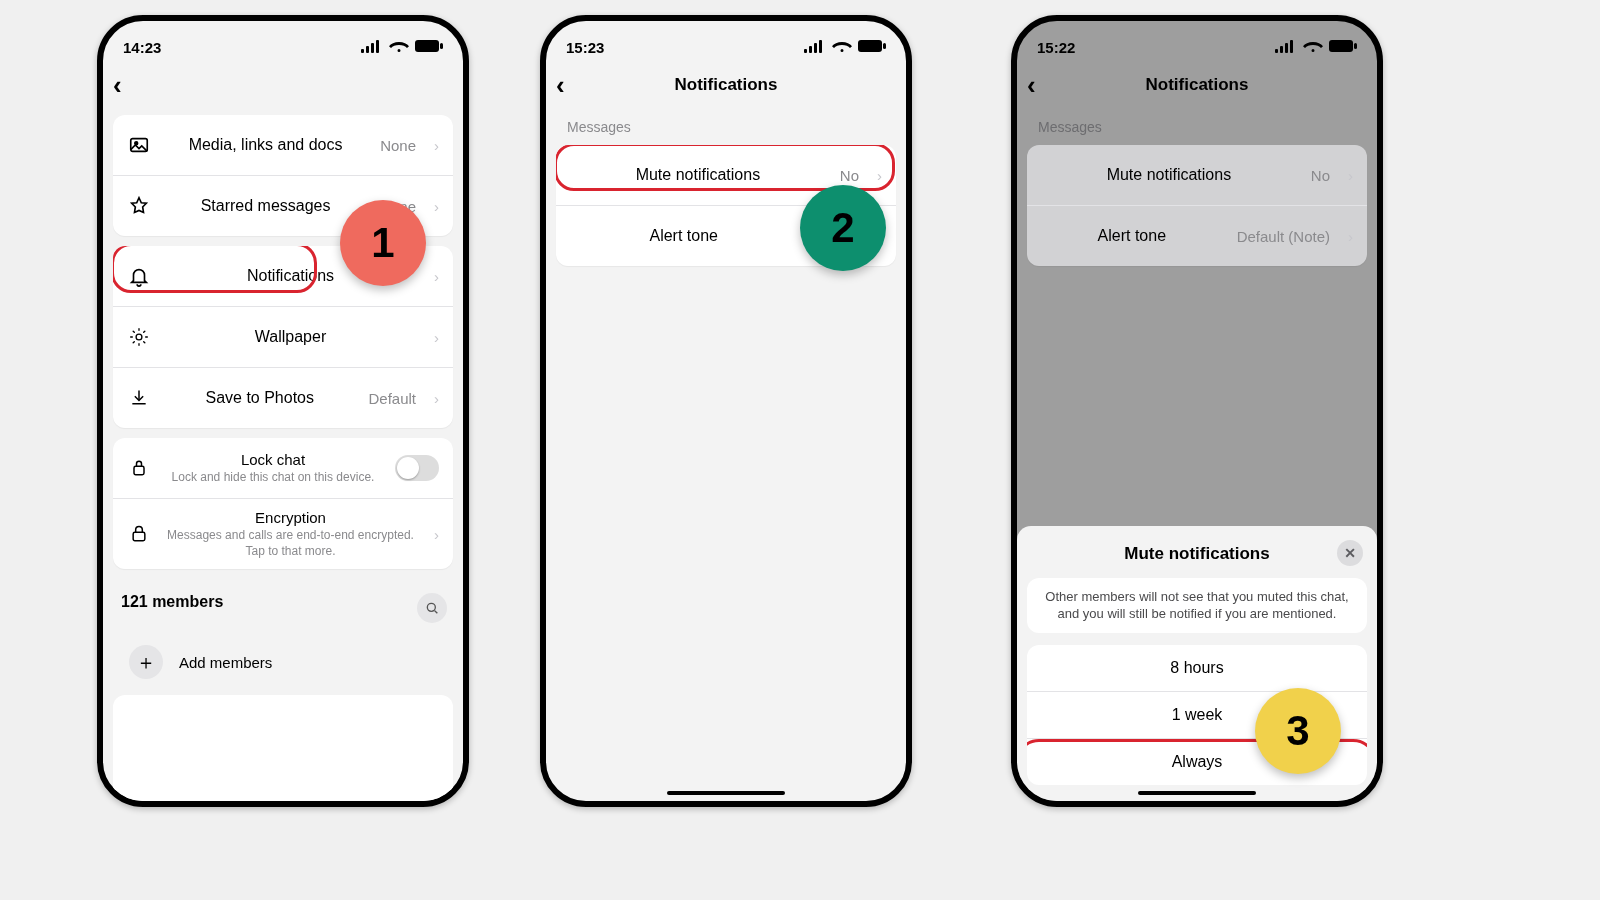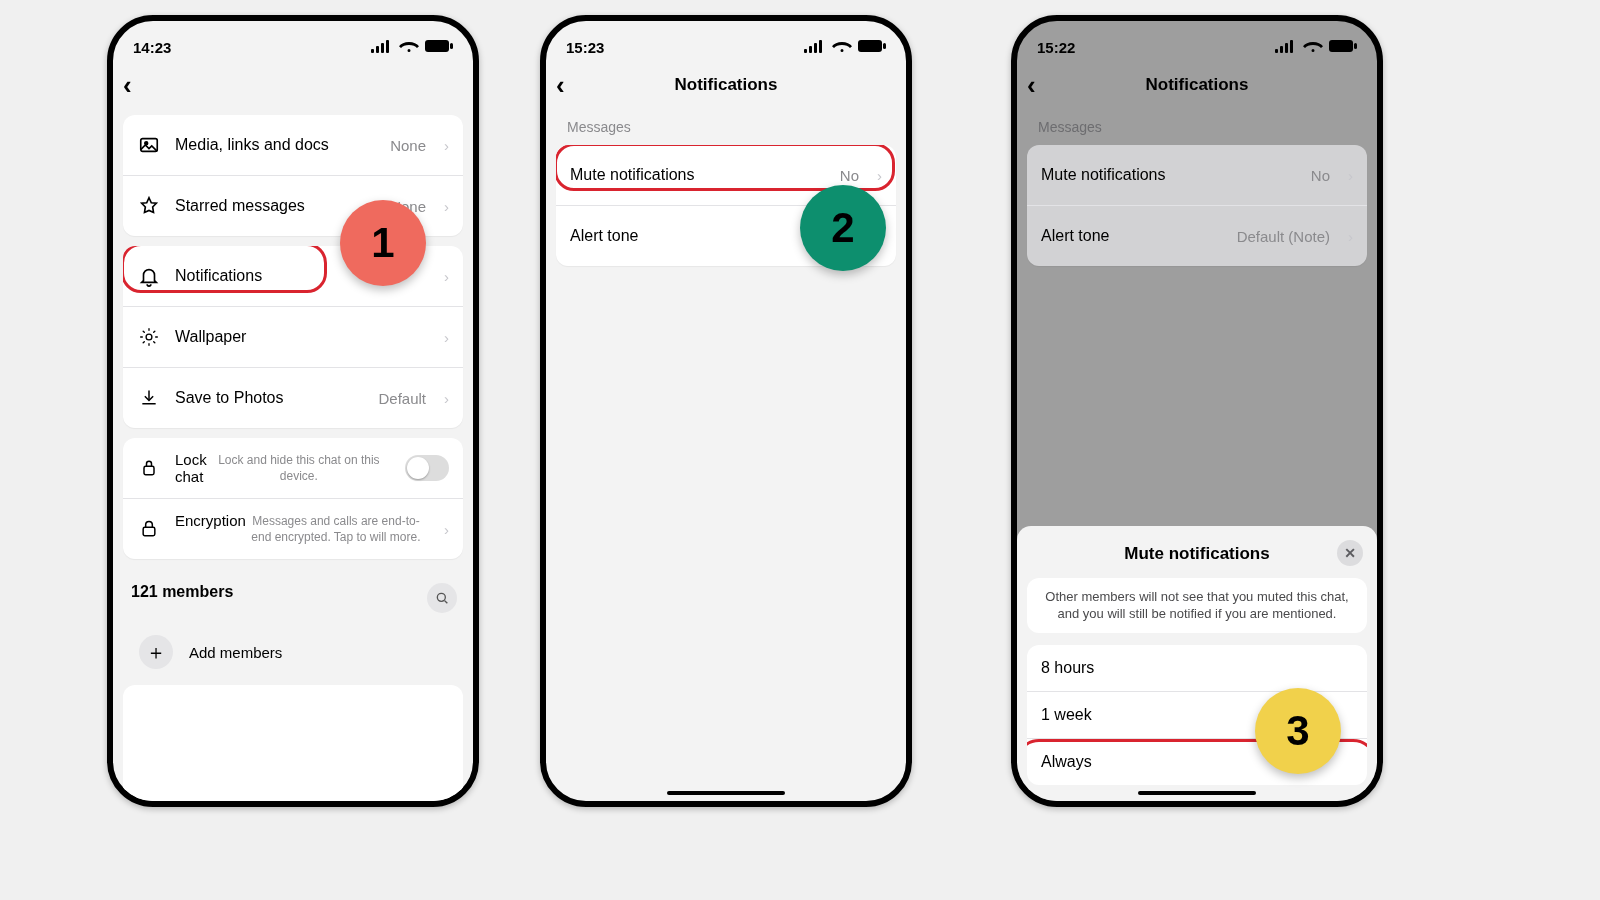"14:23" .p1 { left: 107px -> 97px }
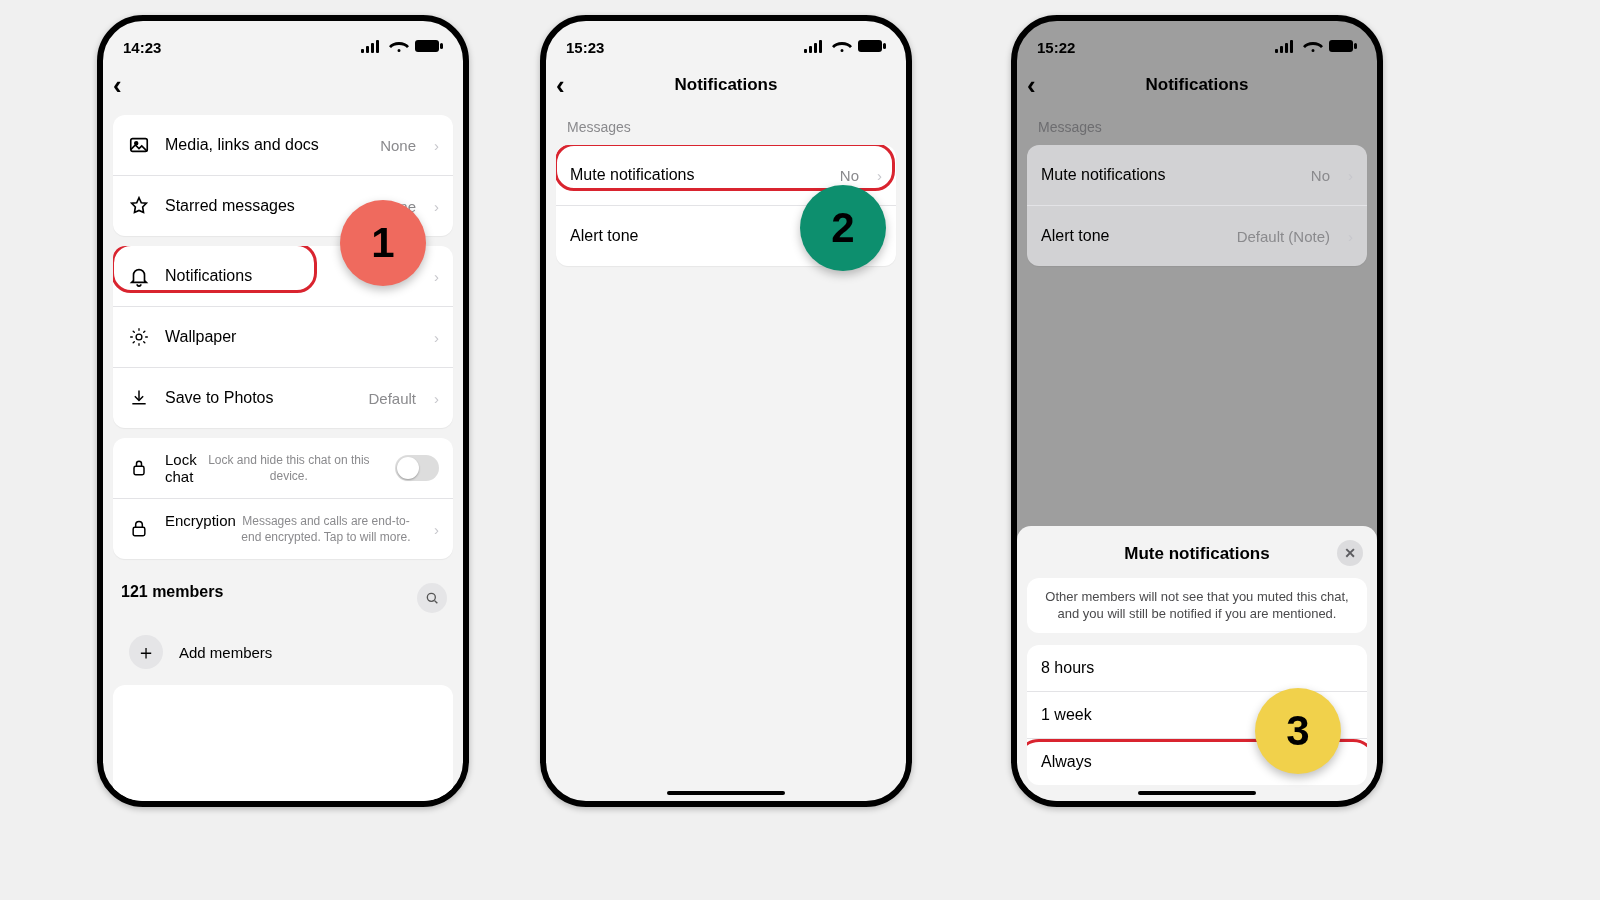"Media, links and docs" .cell .label { text-align: none -> center }
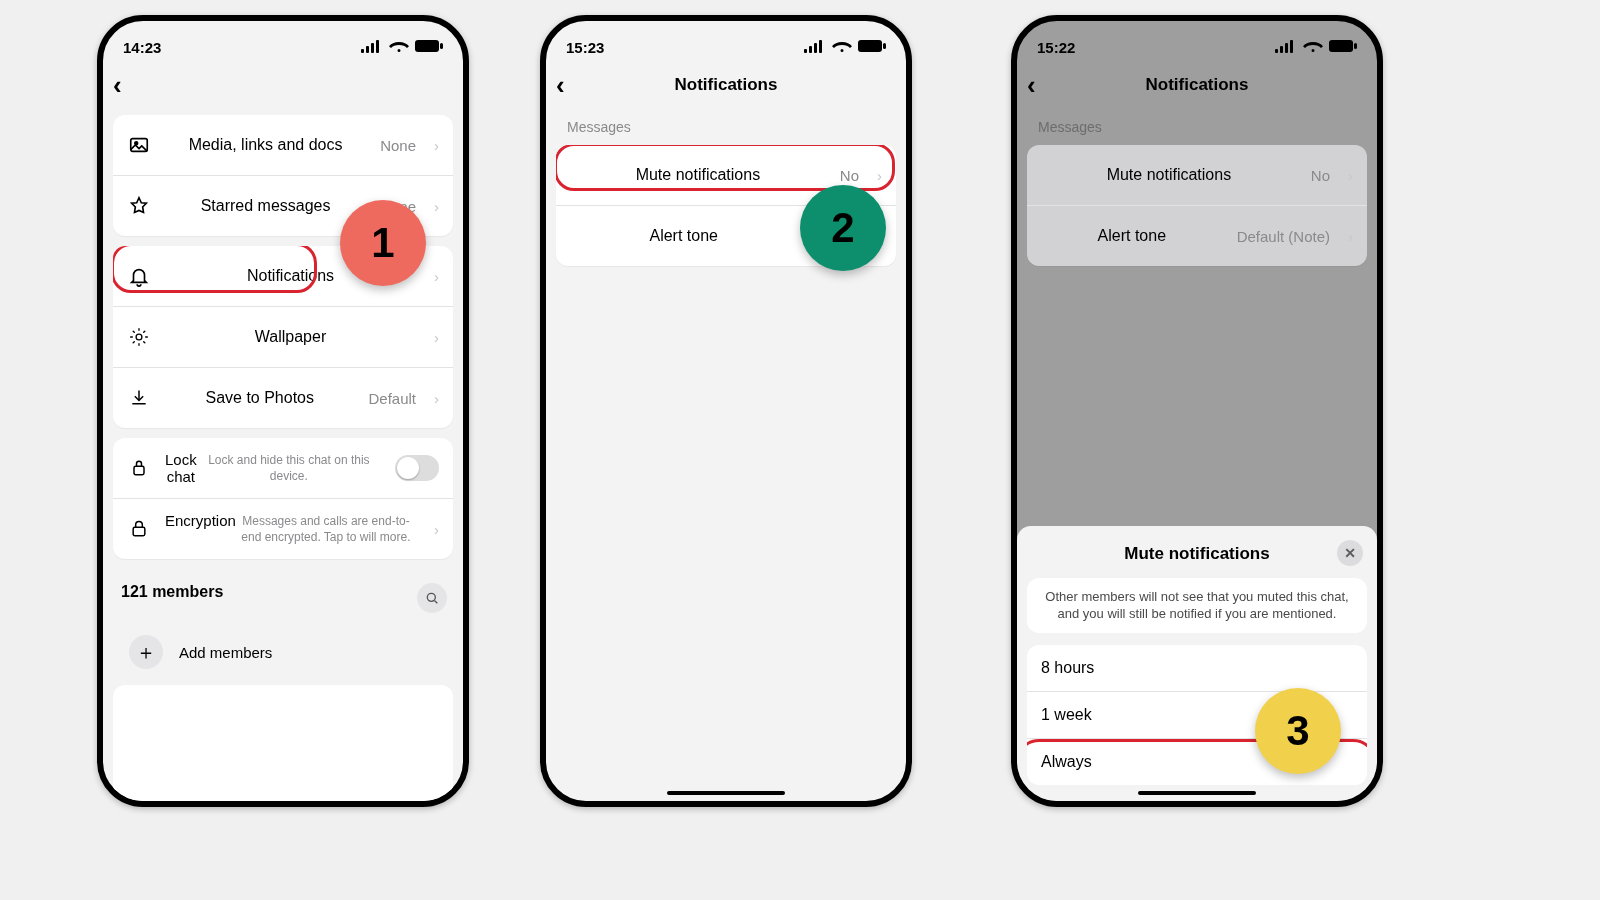"Lock chat" .cell .labelwrap { flex-direction: row -> column }
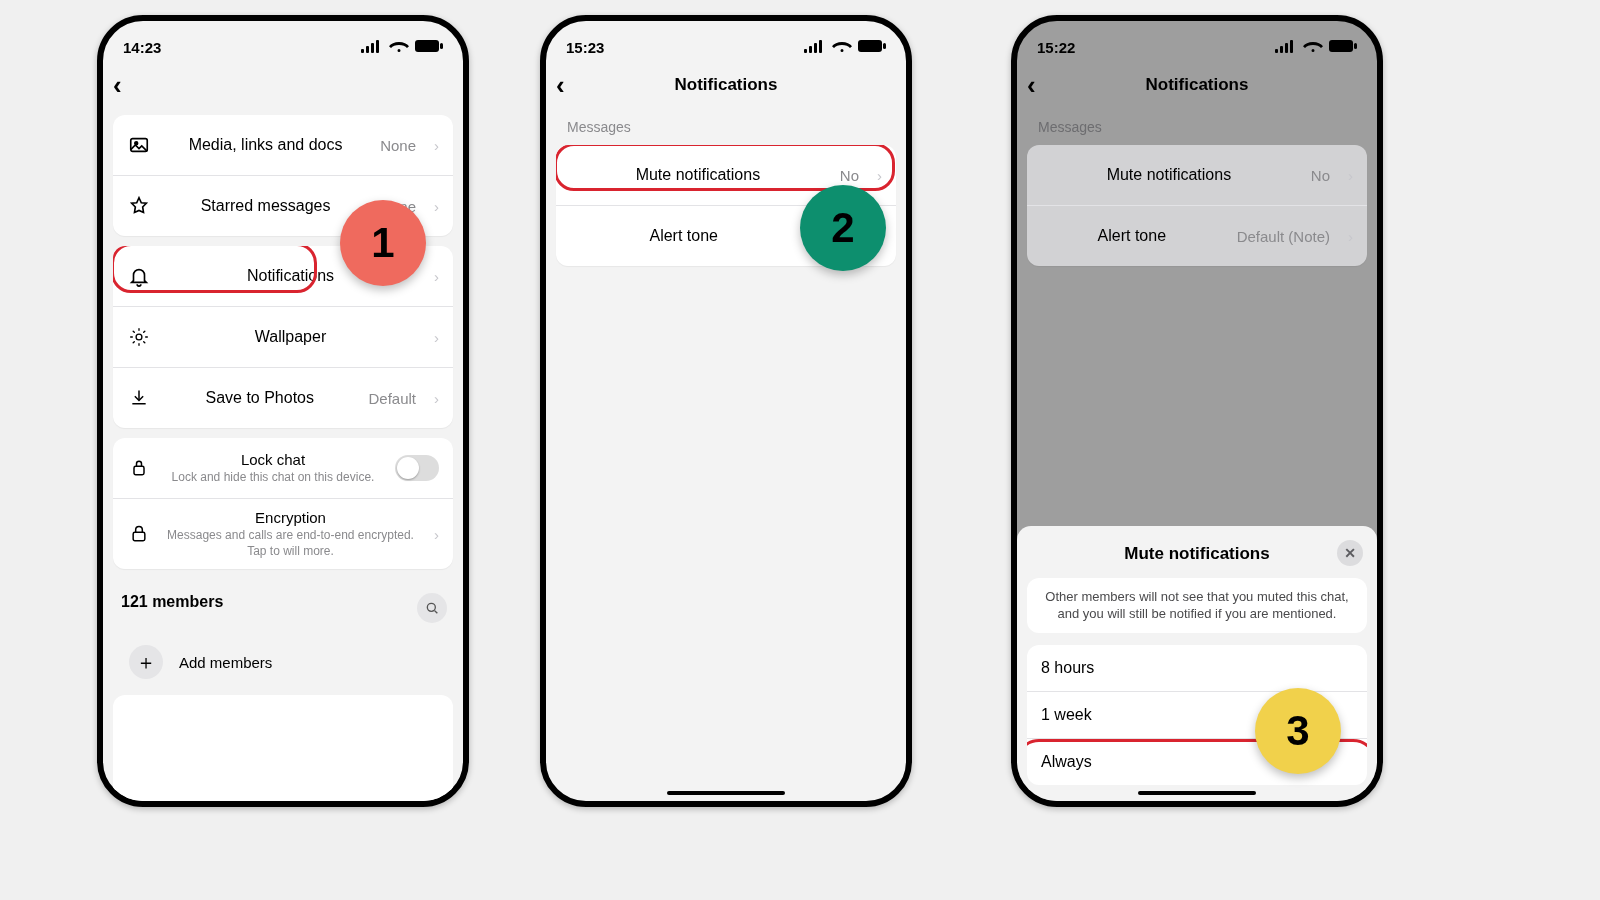"Messages and calls are end-to-end" span.sub { text: will -> that }
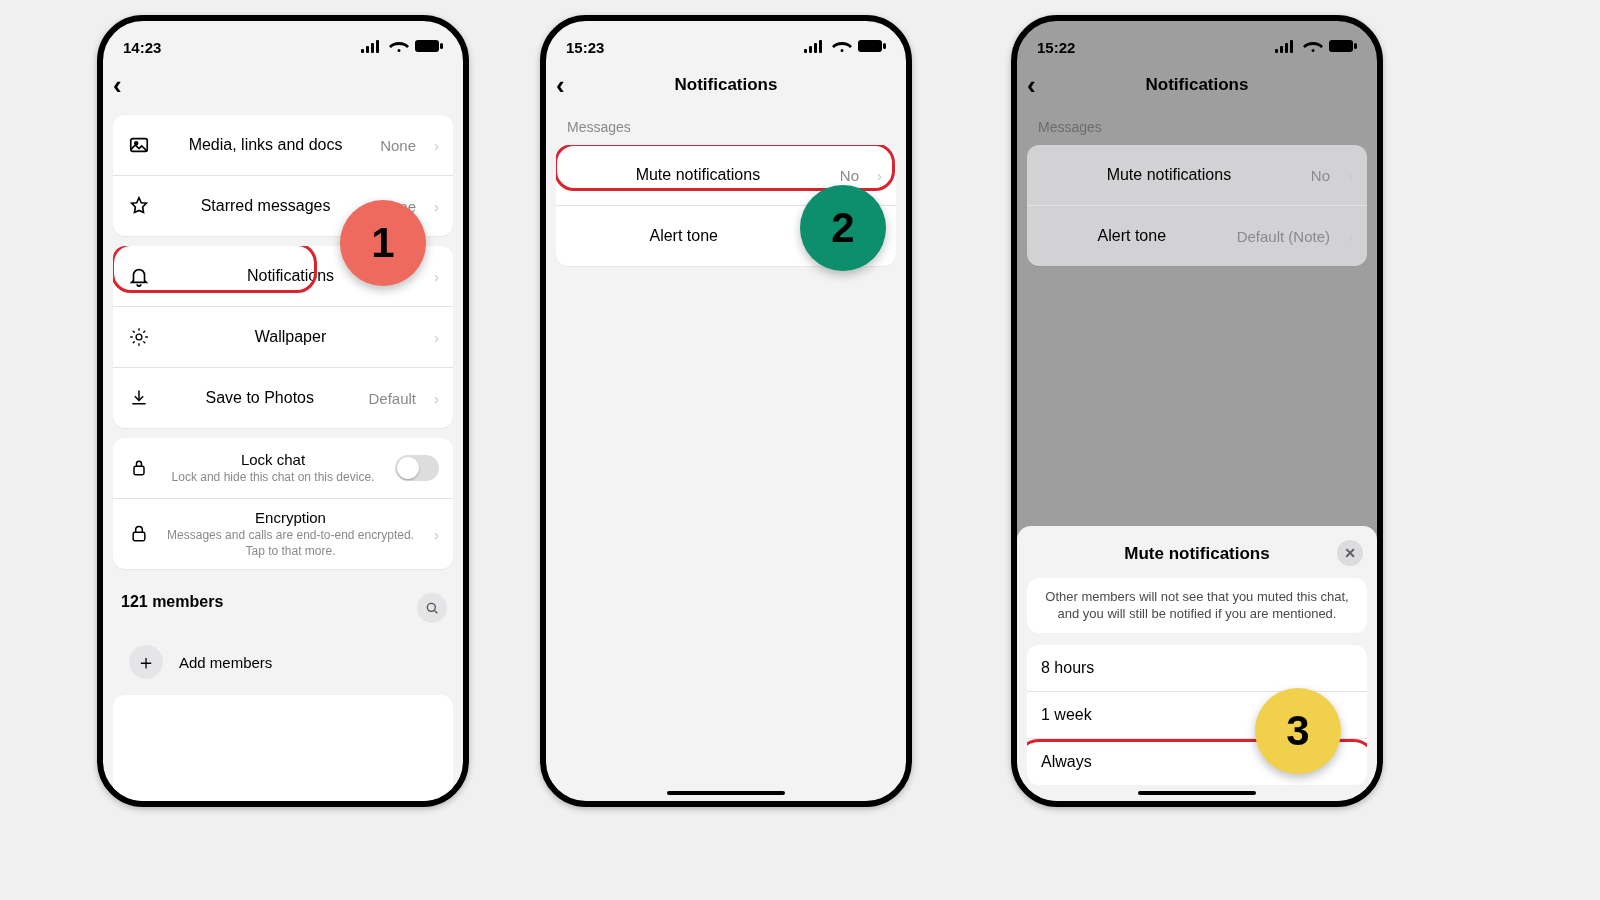"8 hours" div.sheet-options { text-align: none -> center }
